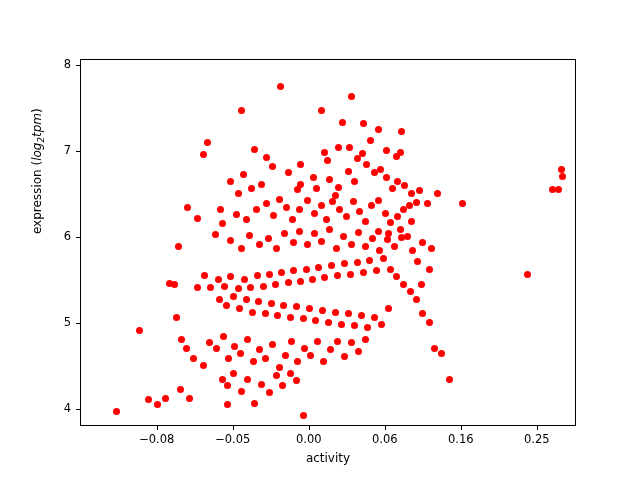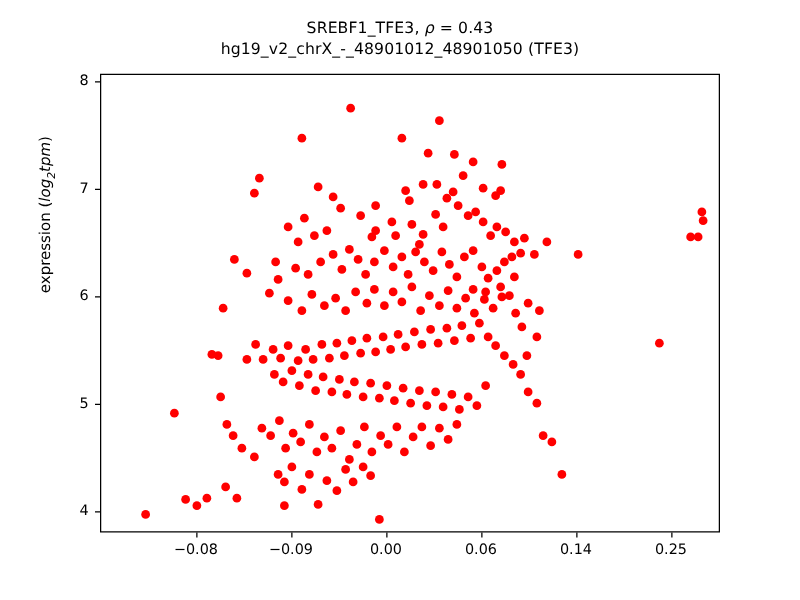"SREBF1_TFE3, ρ = 0.43" div { html: <div> <span><span>SREBF1_TFE3, </span><span>ρ</span><span> = 0.43</span></span> <span>hg19_v2_chrX_-_48901012_48901050 (TFE3)</span> </div> -> none }
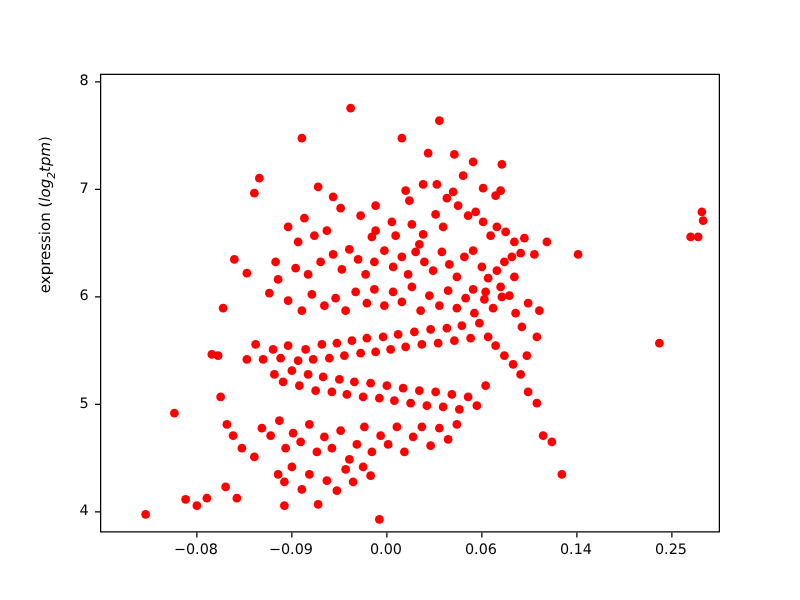"−0.09" div.xticklabel { text: 0.09 -> 0.05 }
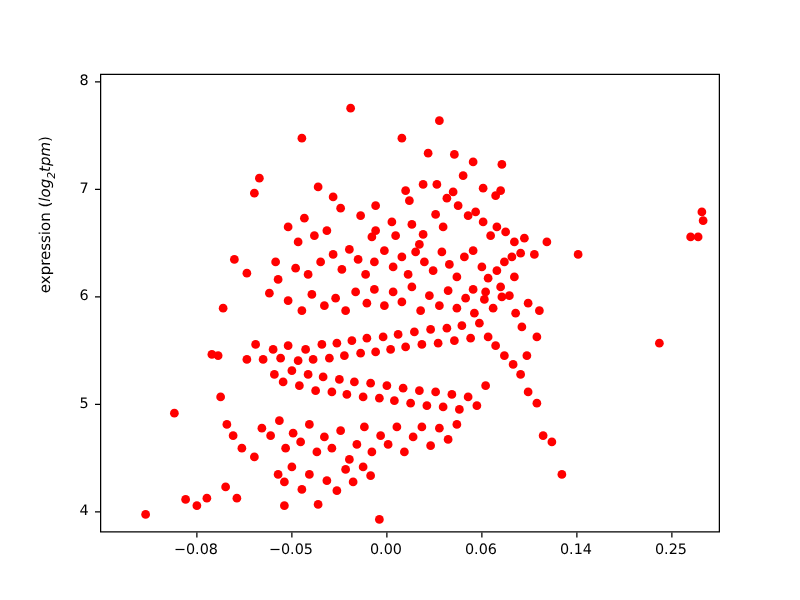"0.14" div.xticklabel { text: 0.14 -> 0.16 }
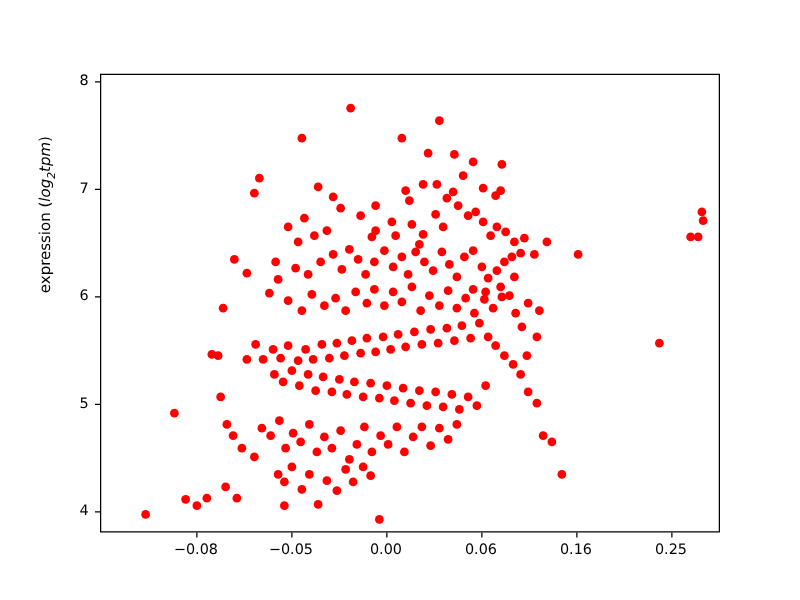"activity" div { html: none -> <div>activity</div> }
